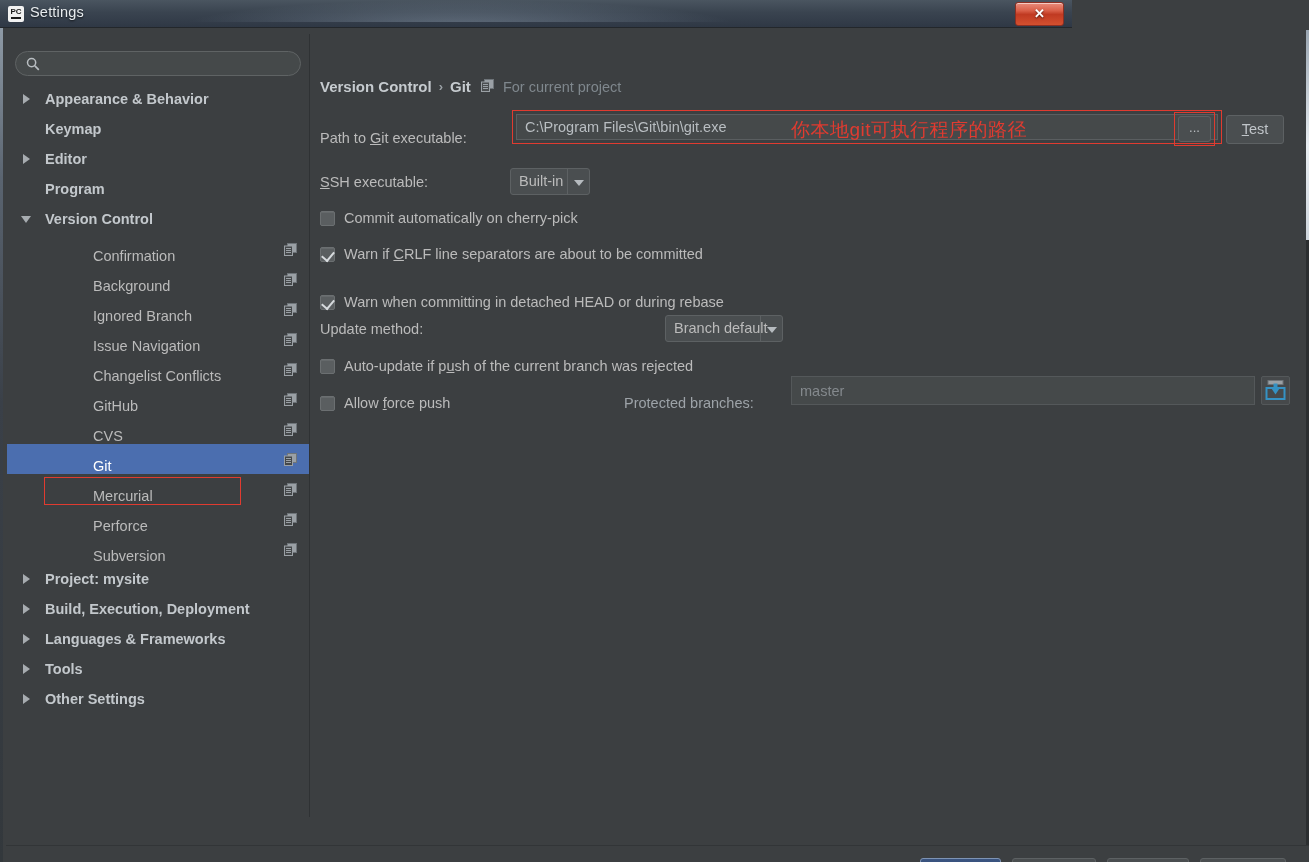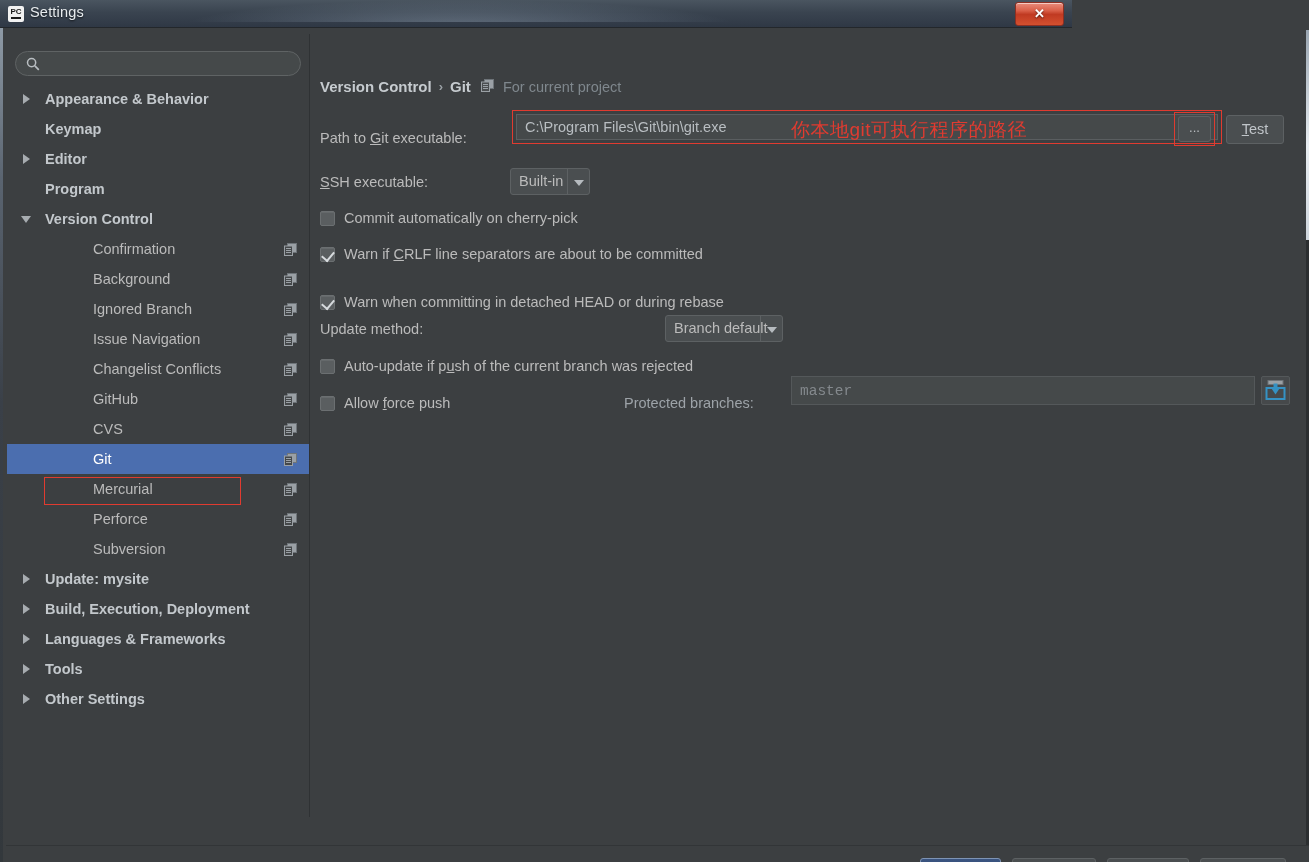"Confirmation" .tree-row.child { align-items: none -> flex-end }
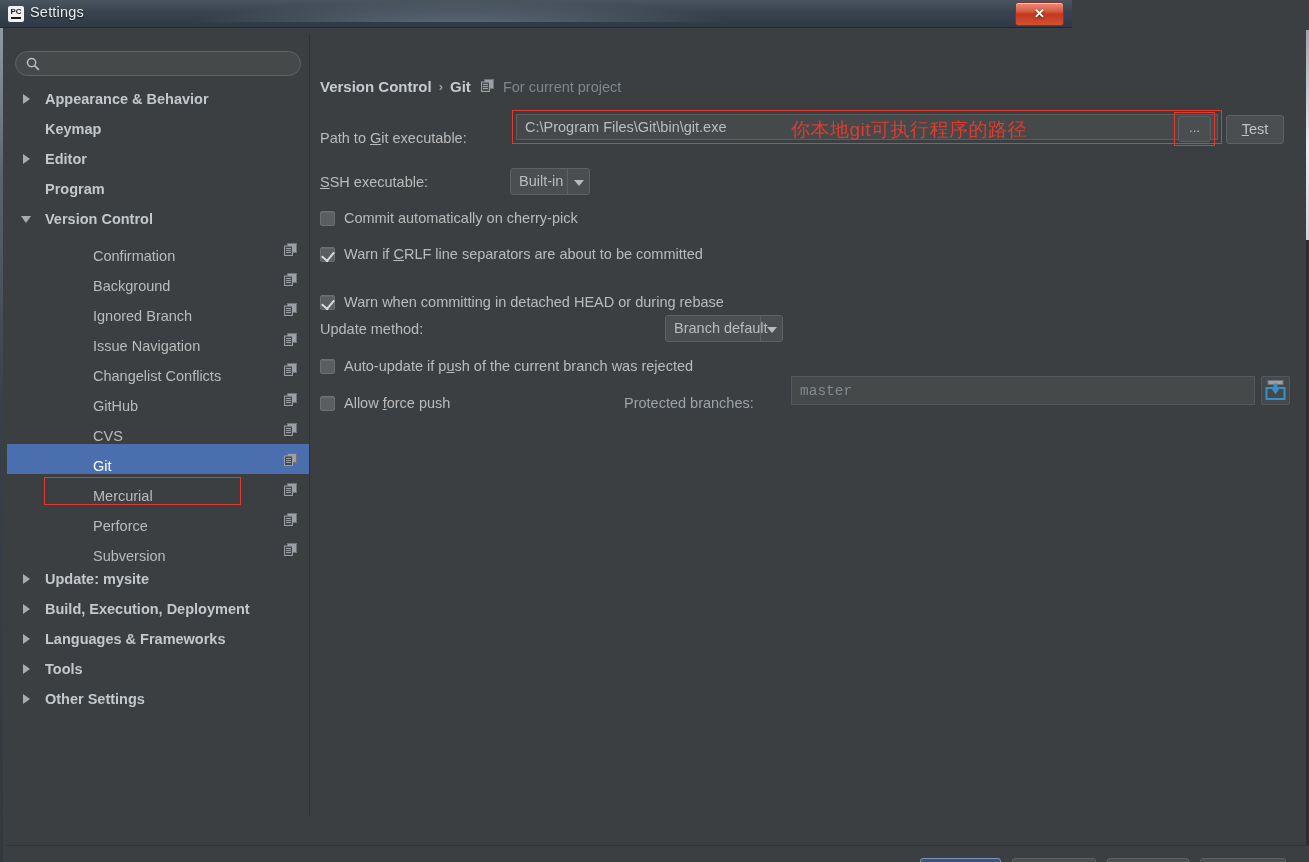"master" #protected-input { font-family: Liberation Mono, monospace -> Liberation Sans, sans-serif }
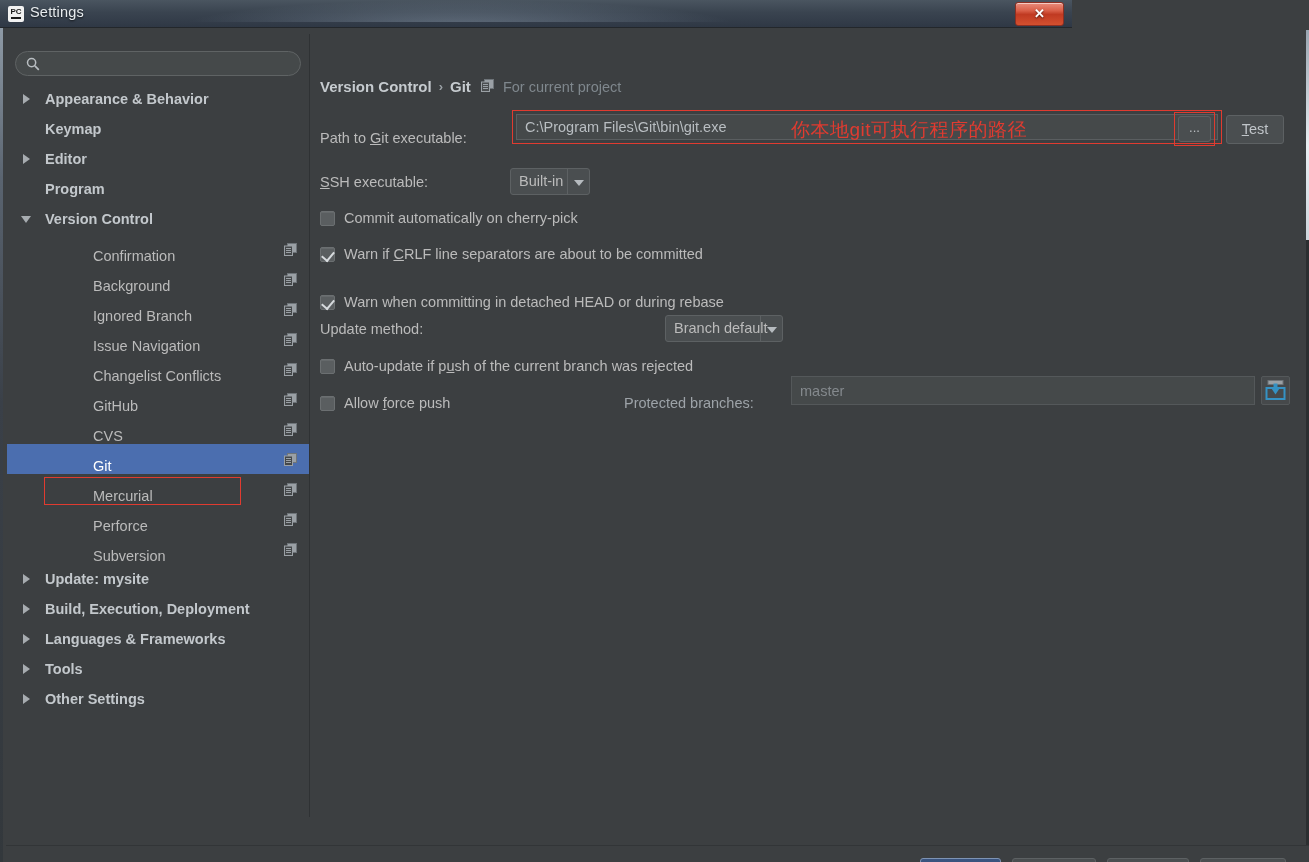"Update: mysite" span.label { text: Update -> Project }
